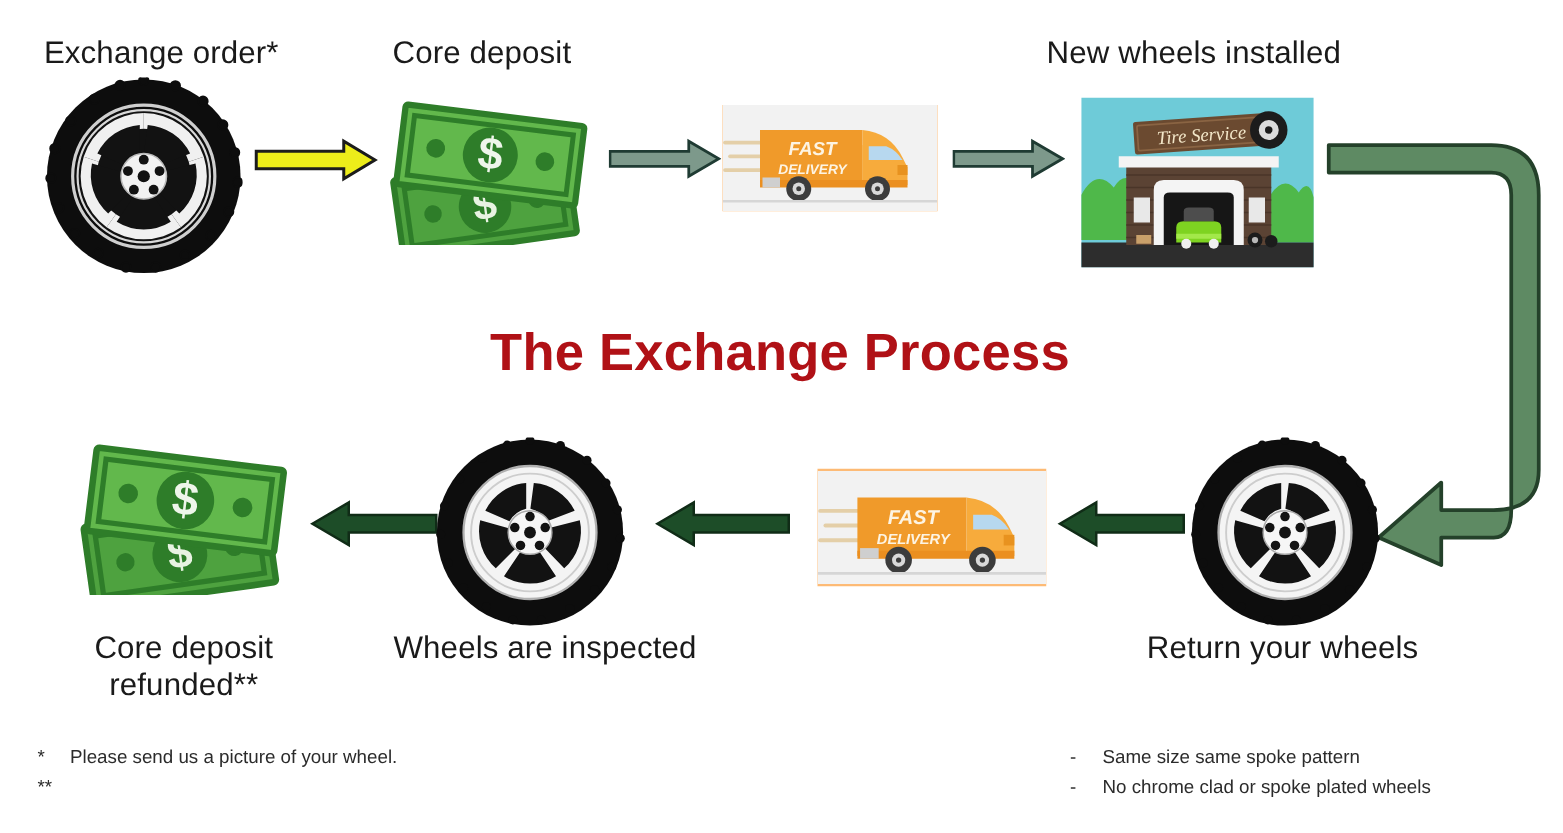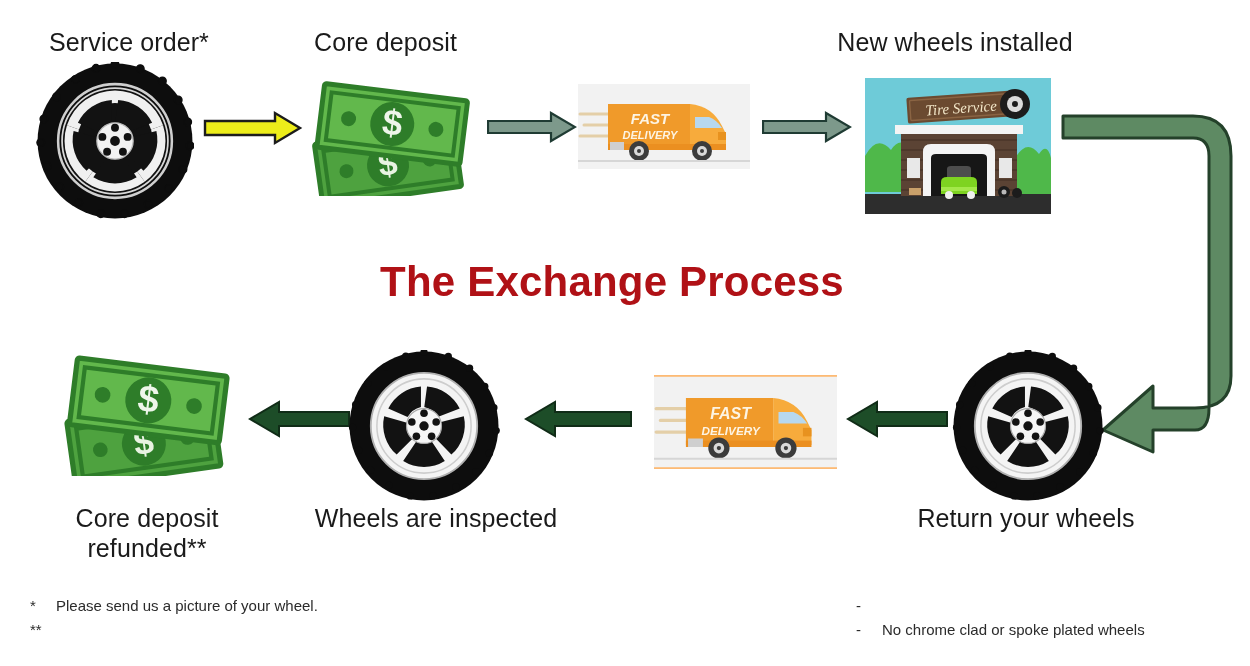"Service order*" div.abs { text: Service -> Exchange }
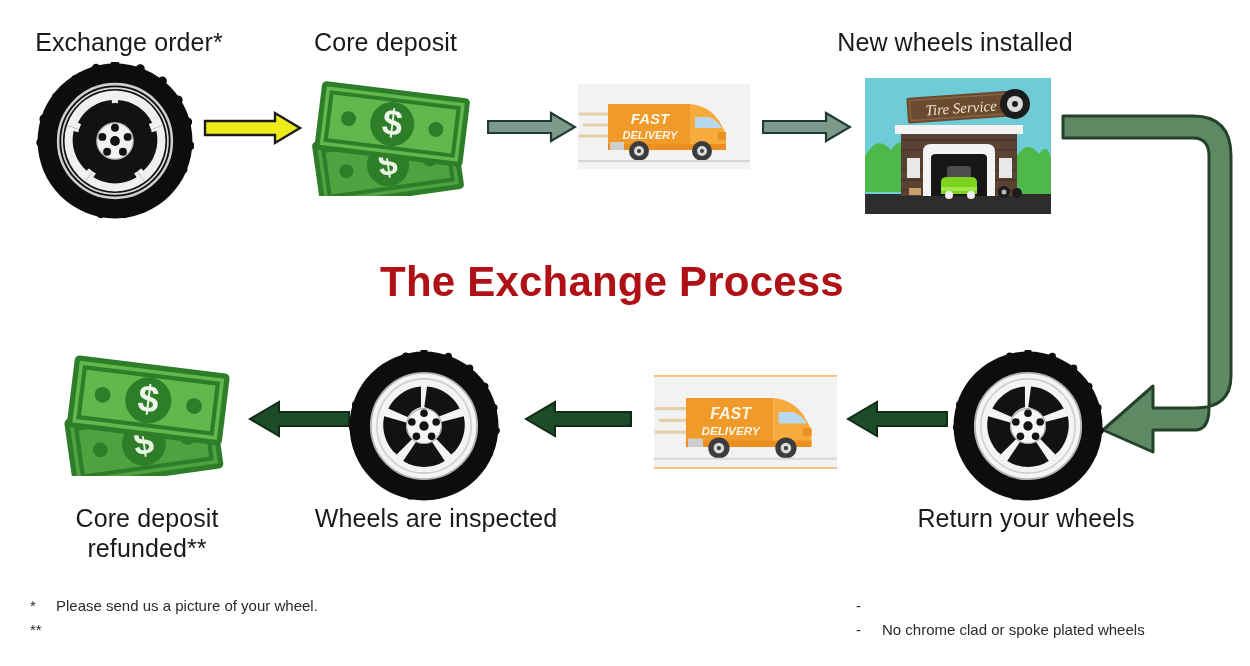"The Exchange Process" div.abs { left: 4px -> 16px }
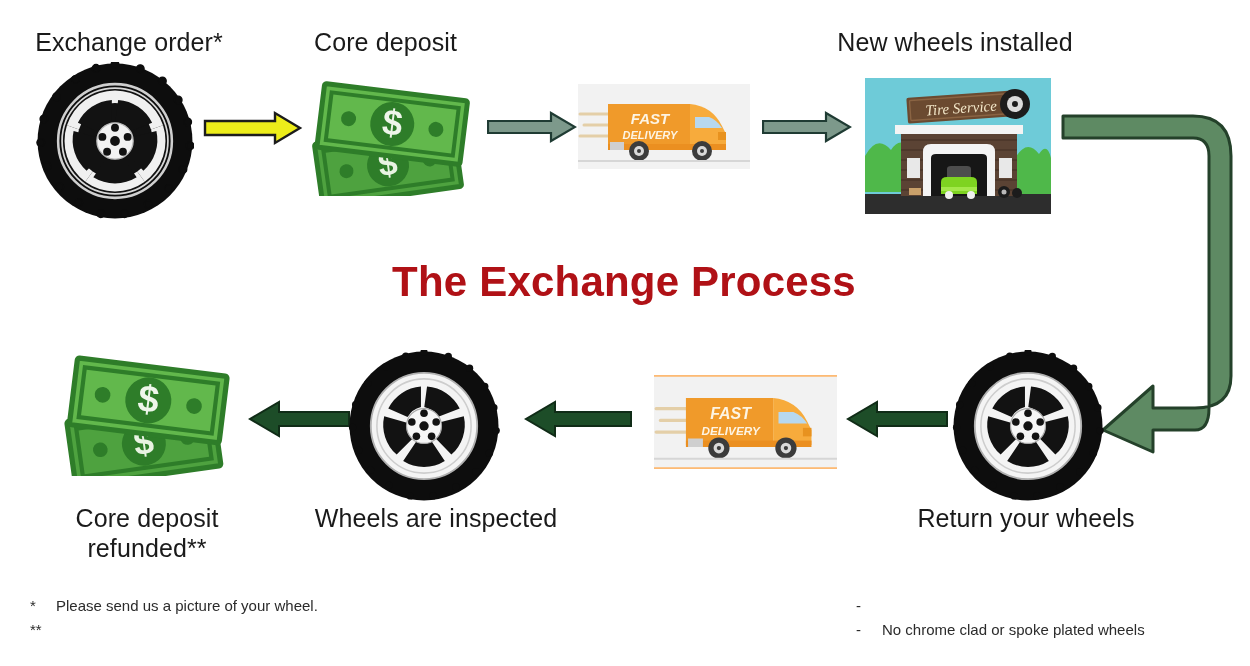"Same size same spoke pattern" span { html: none -> <span>Same size same spoke pattern</span> }
